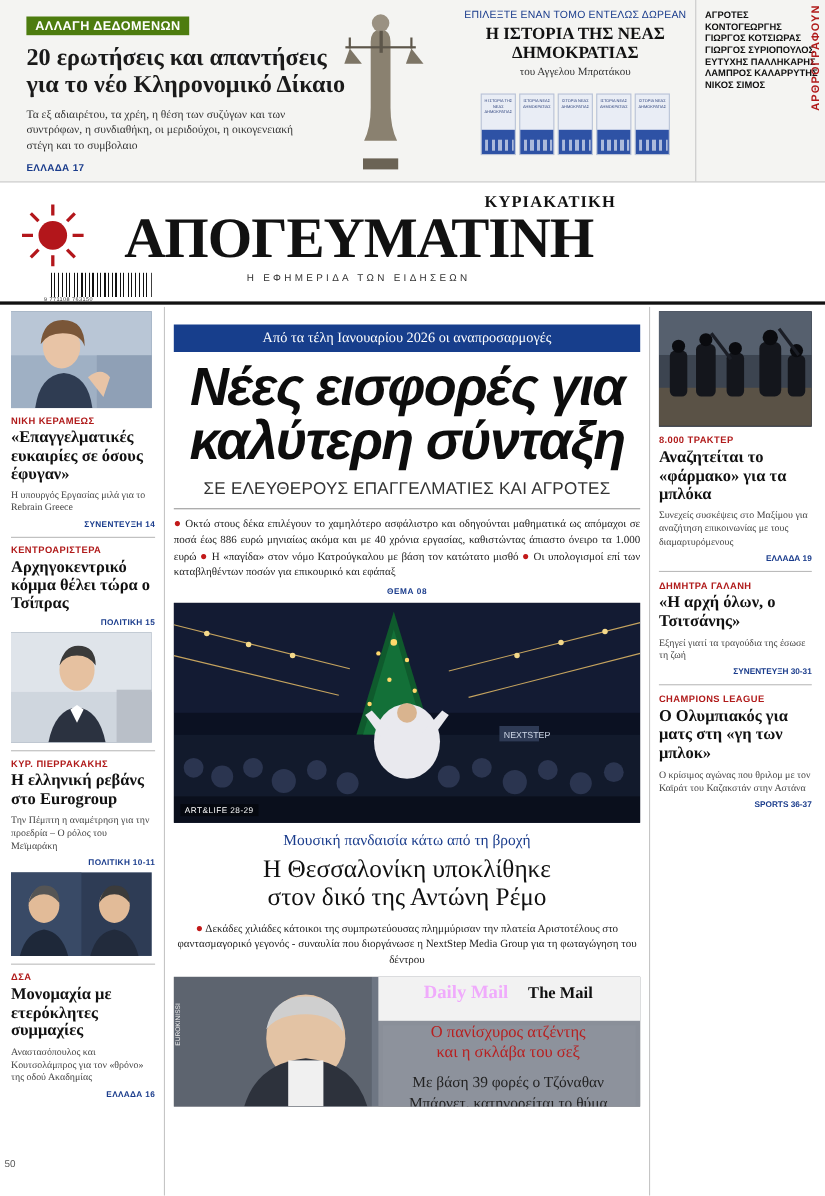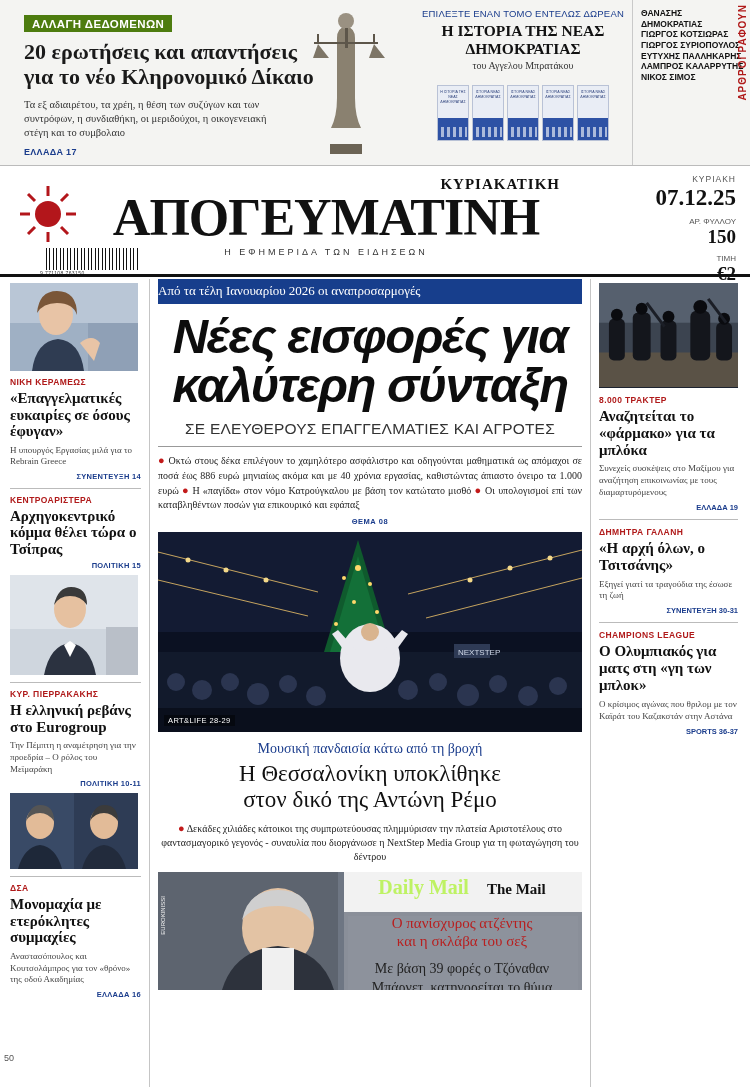"ΘΑΝΑΣΗΣ ΔΗΜΟΚΡΑΤΙΑΣ" b { text: ΘΑΝΑΣΗΣ ΔΗΜΟΚΡΑΤΙΑΣ -> ΑΓΡΟΤΕΣ ΚΟΝΤΟΓΕΩΡΓΗΣ }
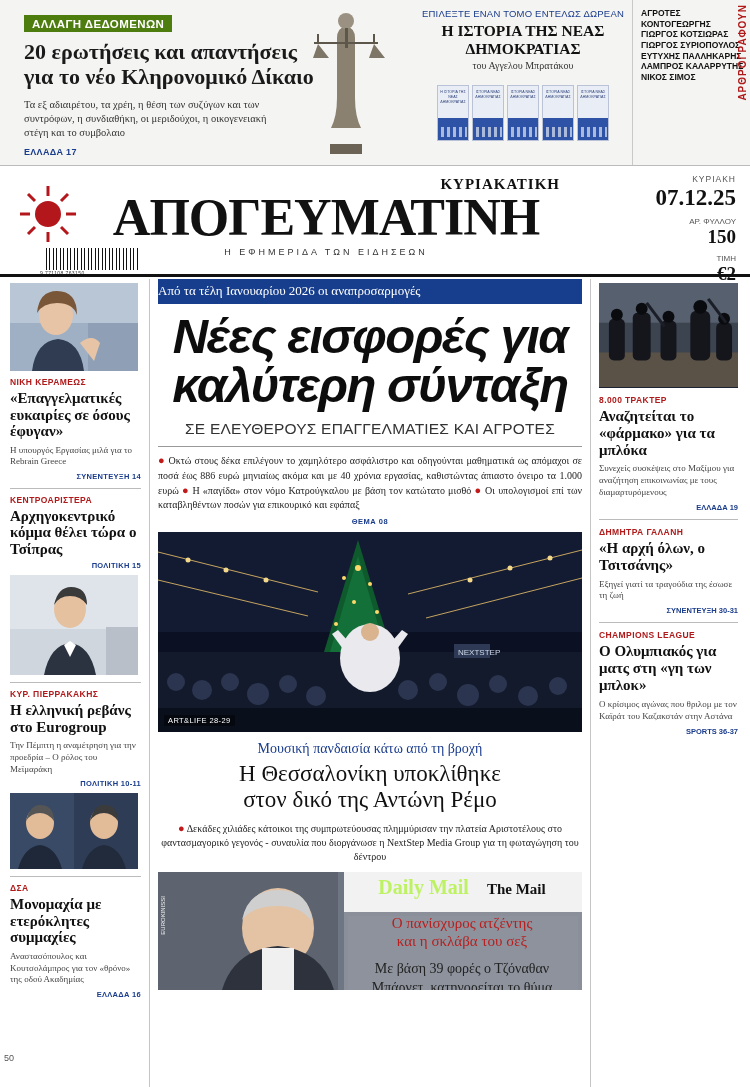"ΚΥΡΙΑΚΗ" div.mh-right { html: <div> <div>ΚΥΡΙΑΚΗ</div> <div>07.12.25</div> <div>ΑΡ. ΦΥΛΛΟΥ</div> <div>150</div> <div>ΤΙΜΗ</div> <div>€2</div> </div> -> none }
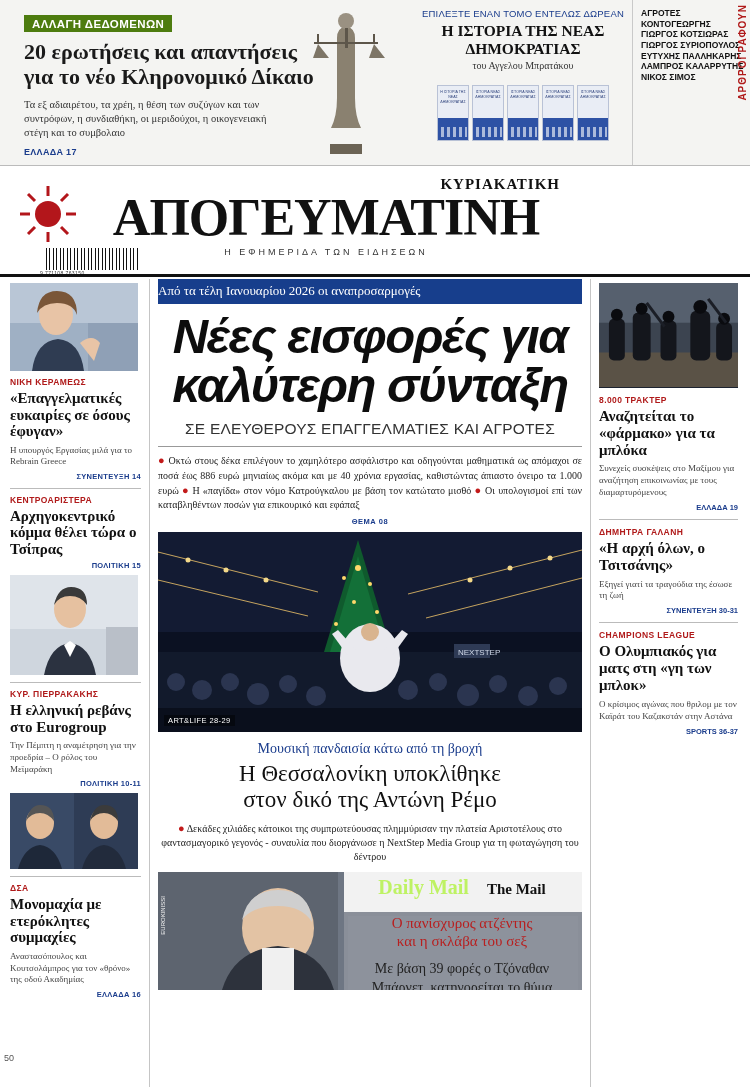"Από τα τέλη Ιανουαρίου 2026" .mid-band { margin-top: 0 -> 16px; text-align: none -> center }
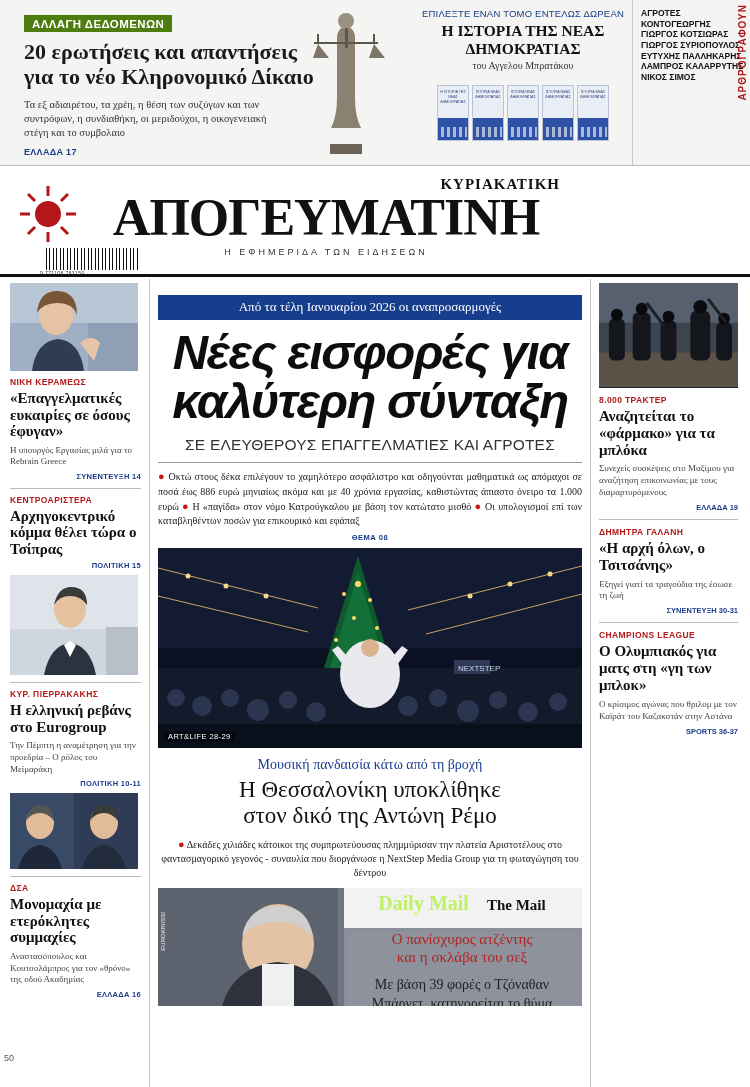"Daily Mail" span { color: #bef264 -> #f0abfc; font-size: 20px -> 17px }
